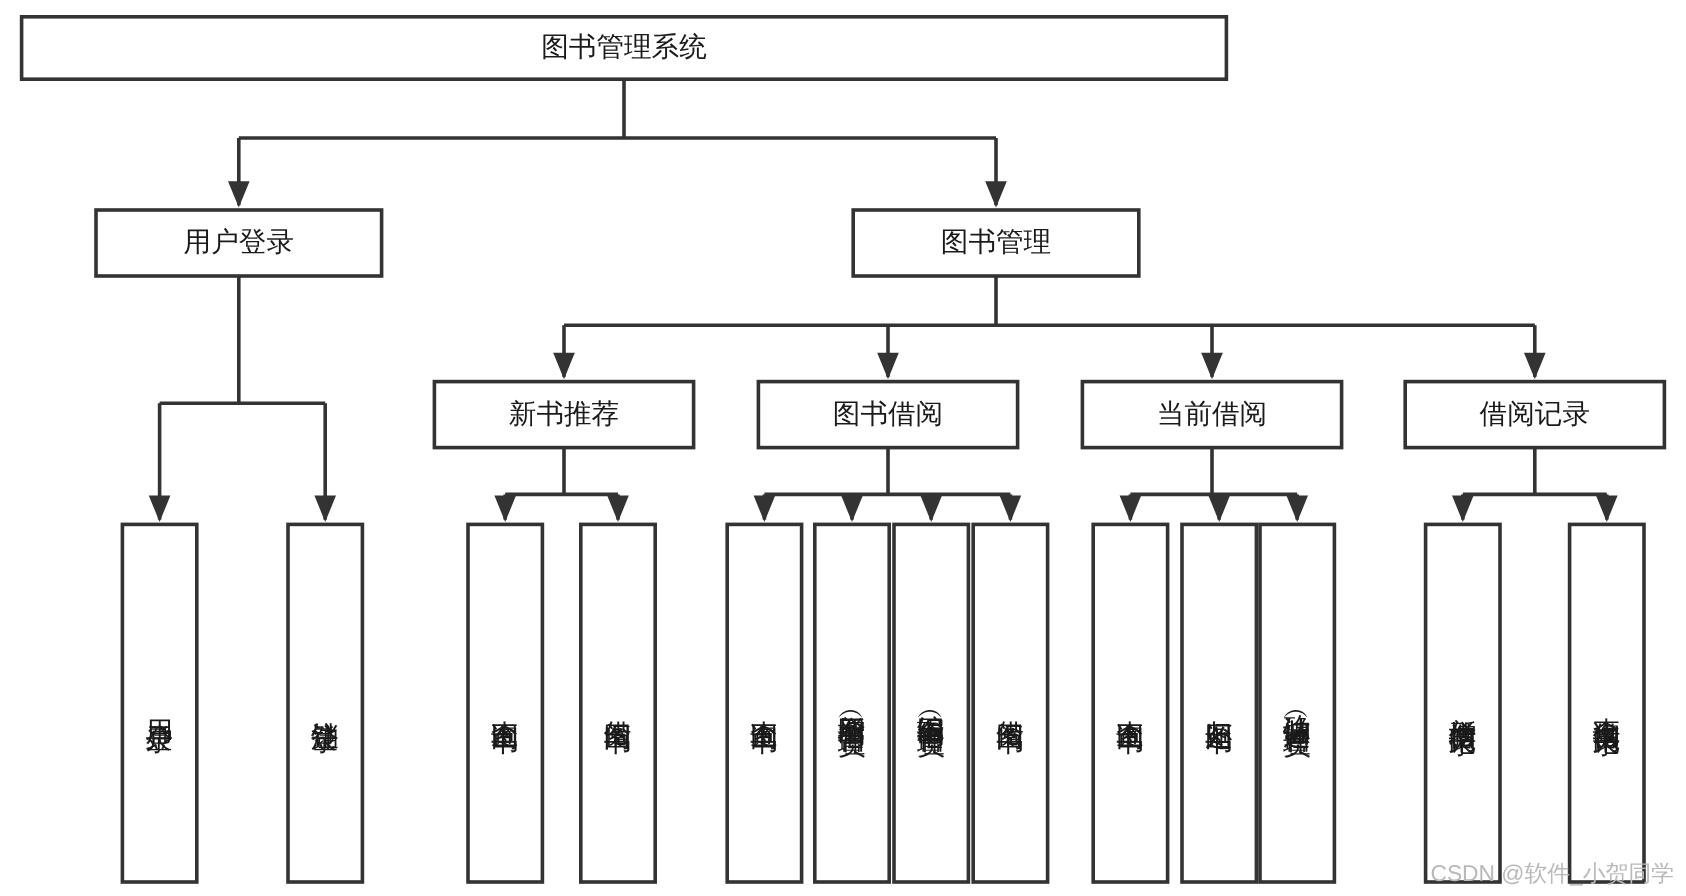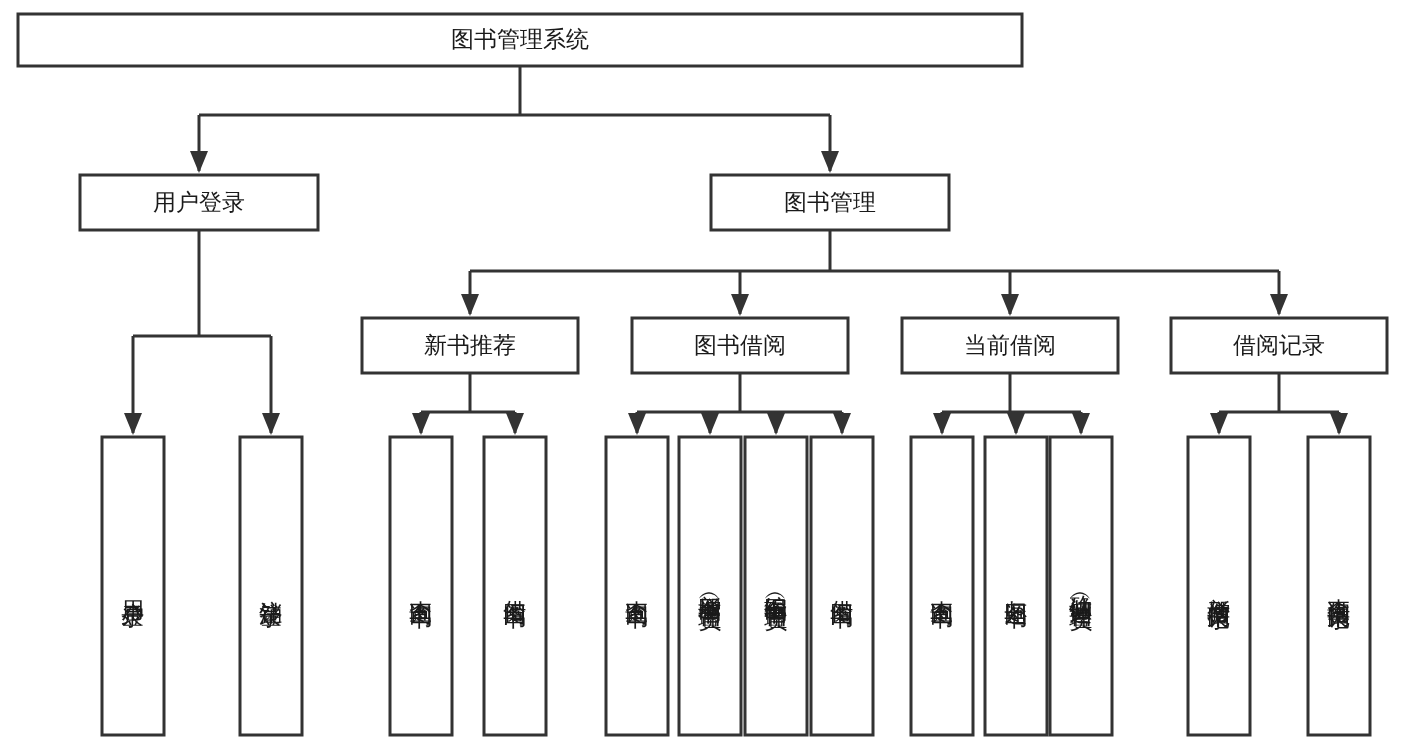"CSDN @软件_小贺同学" div.watermark { html: none -> <div>CSDN @软件_小贺同学</div> }
